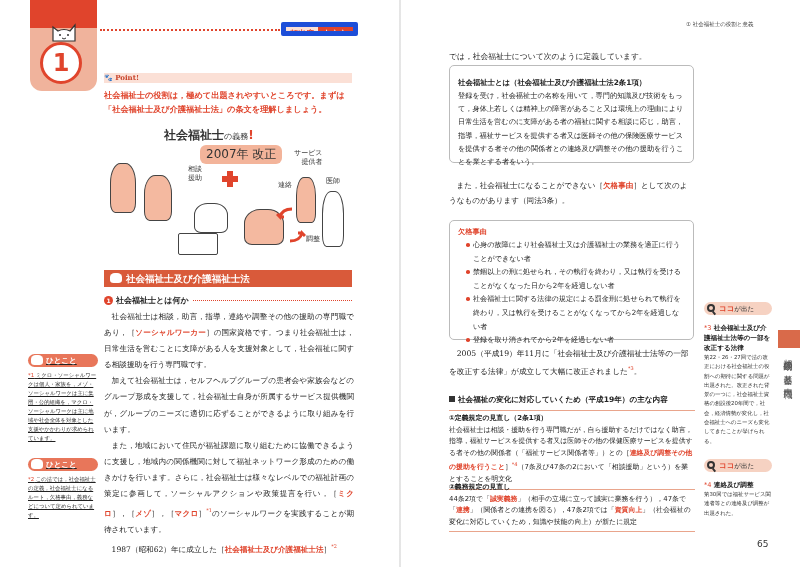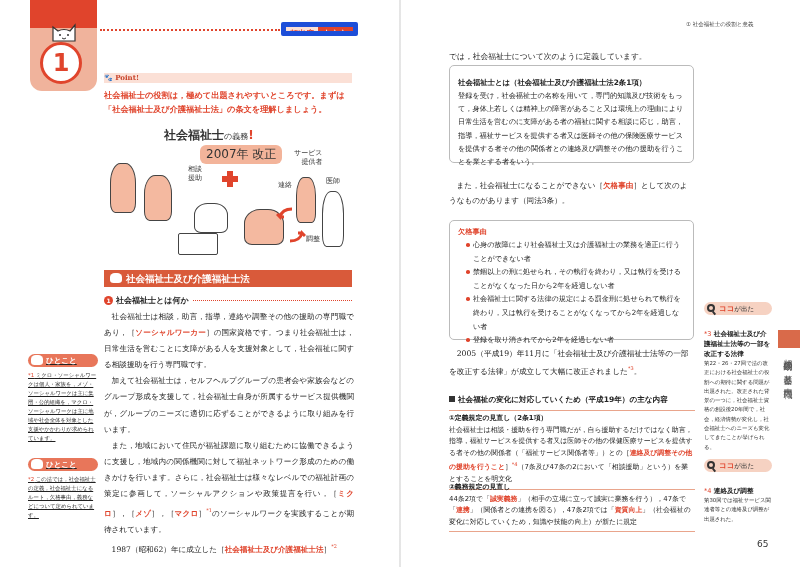"*3 社会福祉士及び介護福祉士法等の一部を改正する法律" .koko .th { margin-top: 14px -> 8px }
